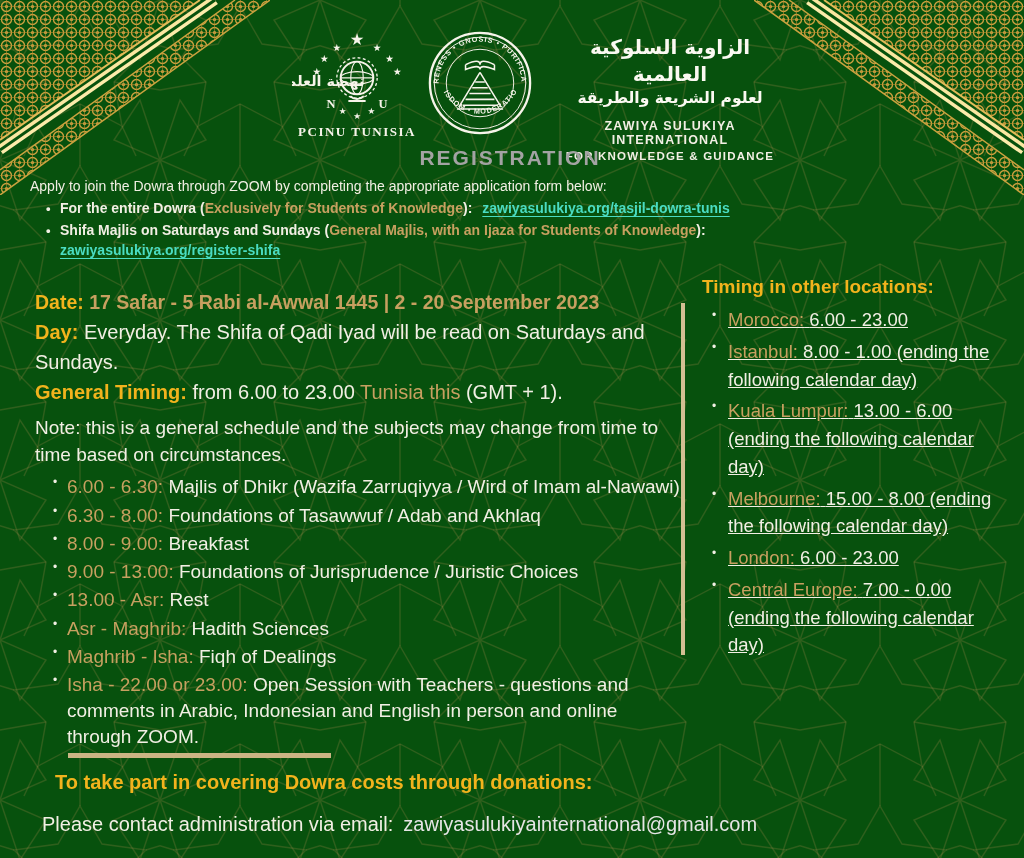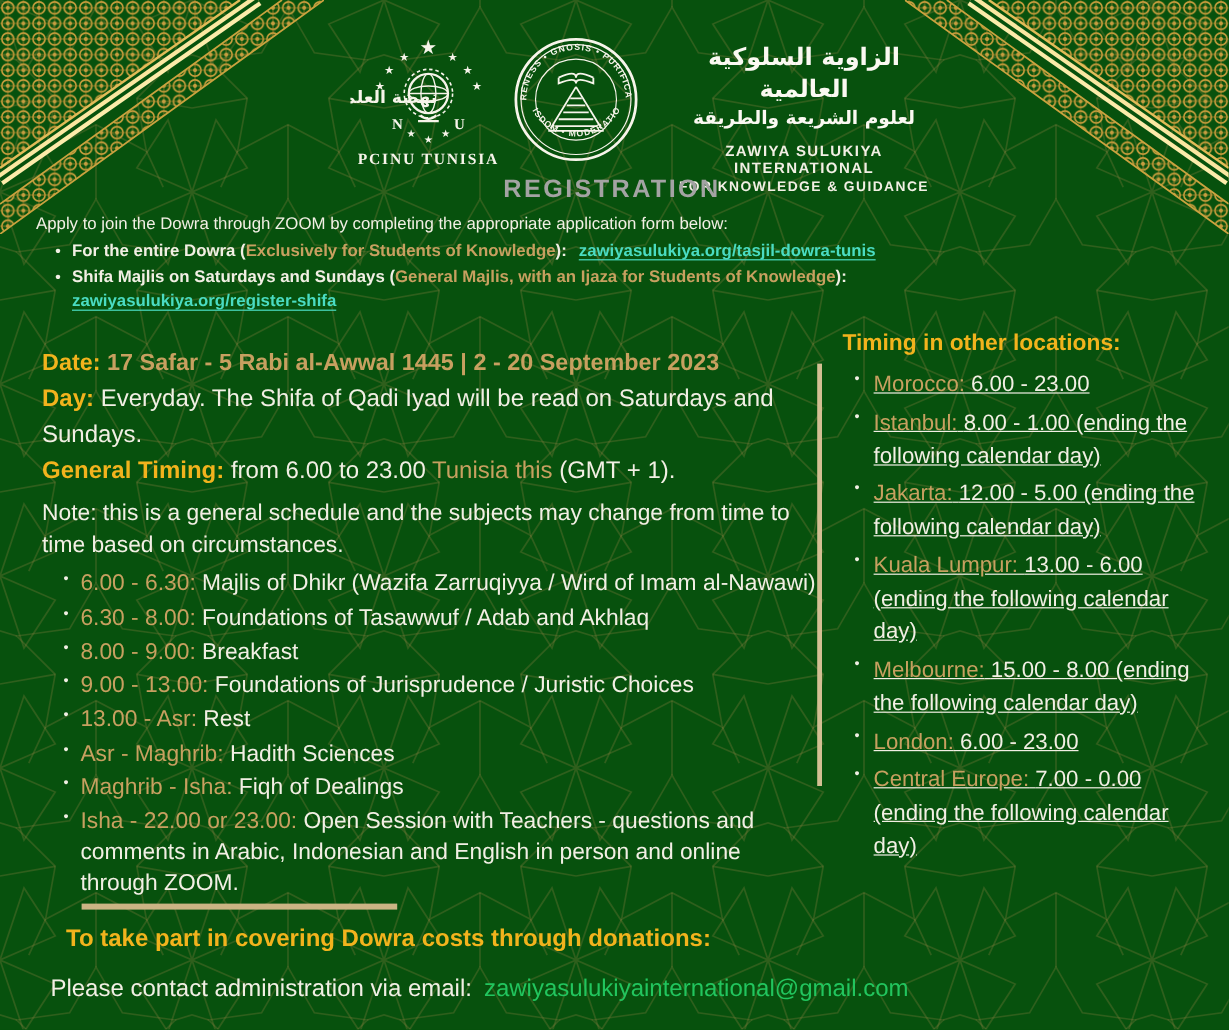"Jakarta: 12.00 - 5.00 (ending" li { html: <li><span>Jakarta:</span> <span>12.00 - 5.00 (ending the following calendar day)</span></li> -> none }
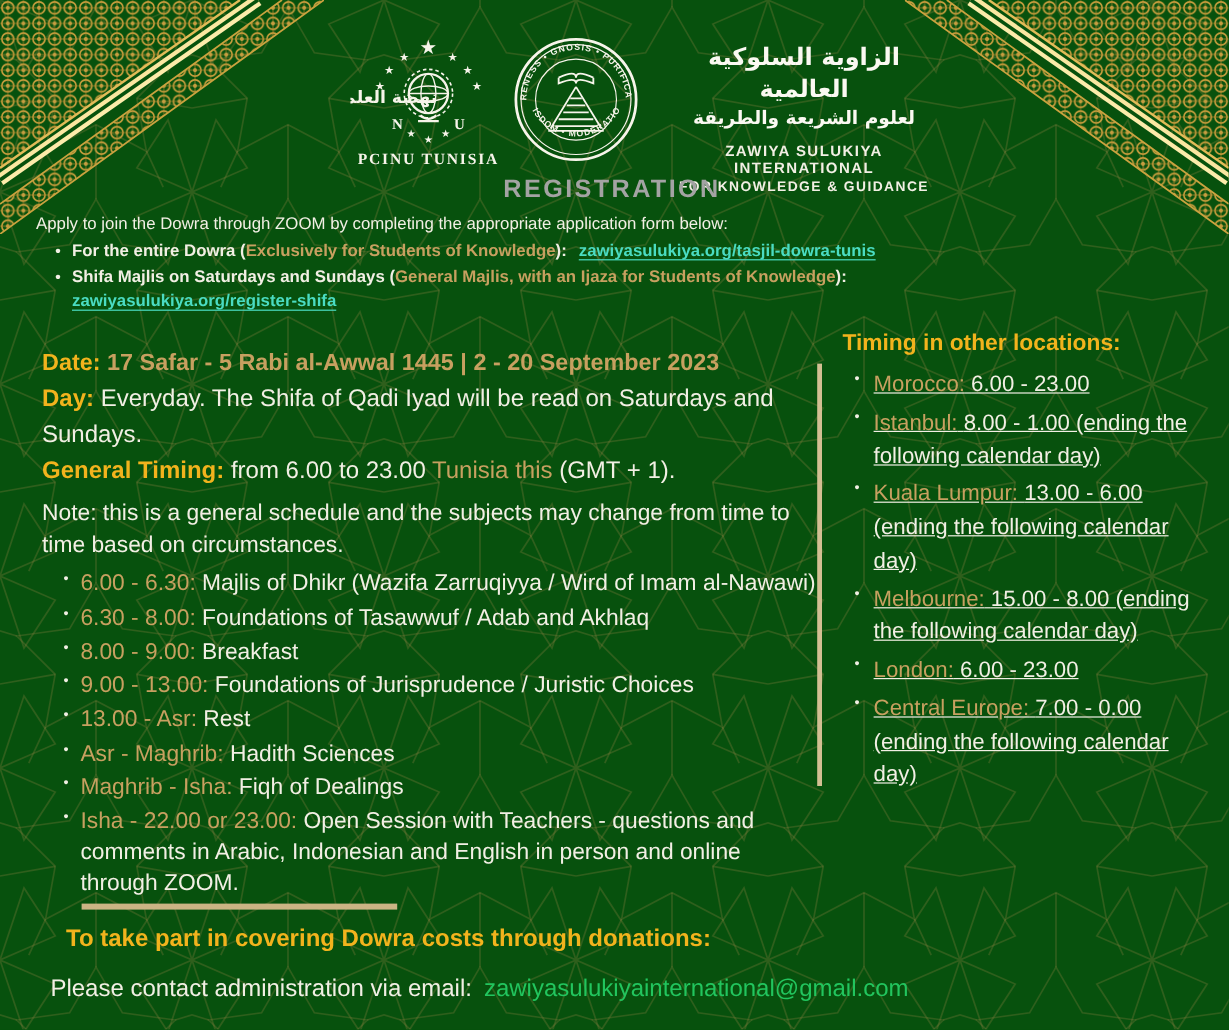"zawiyasulukiyainternational@gmail.com" .contact .email { color: #22c55e -> #e5e5e5 }
